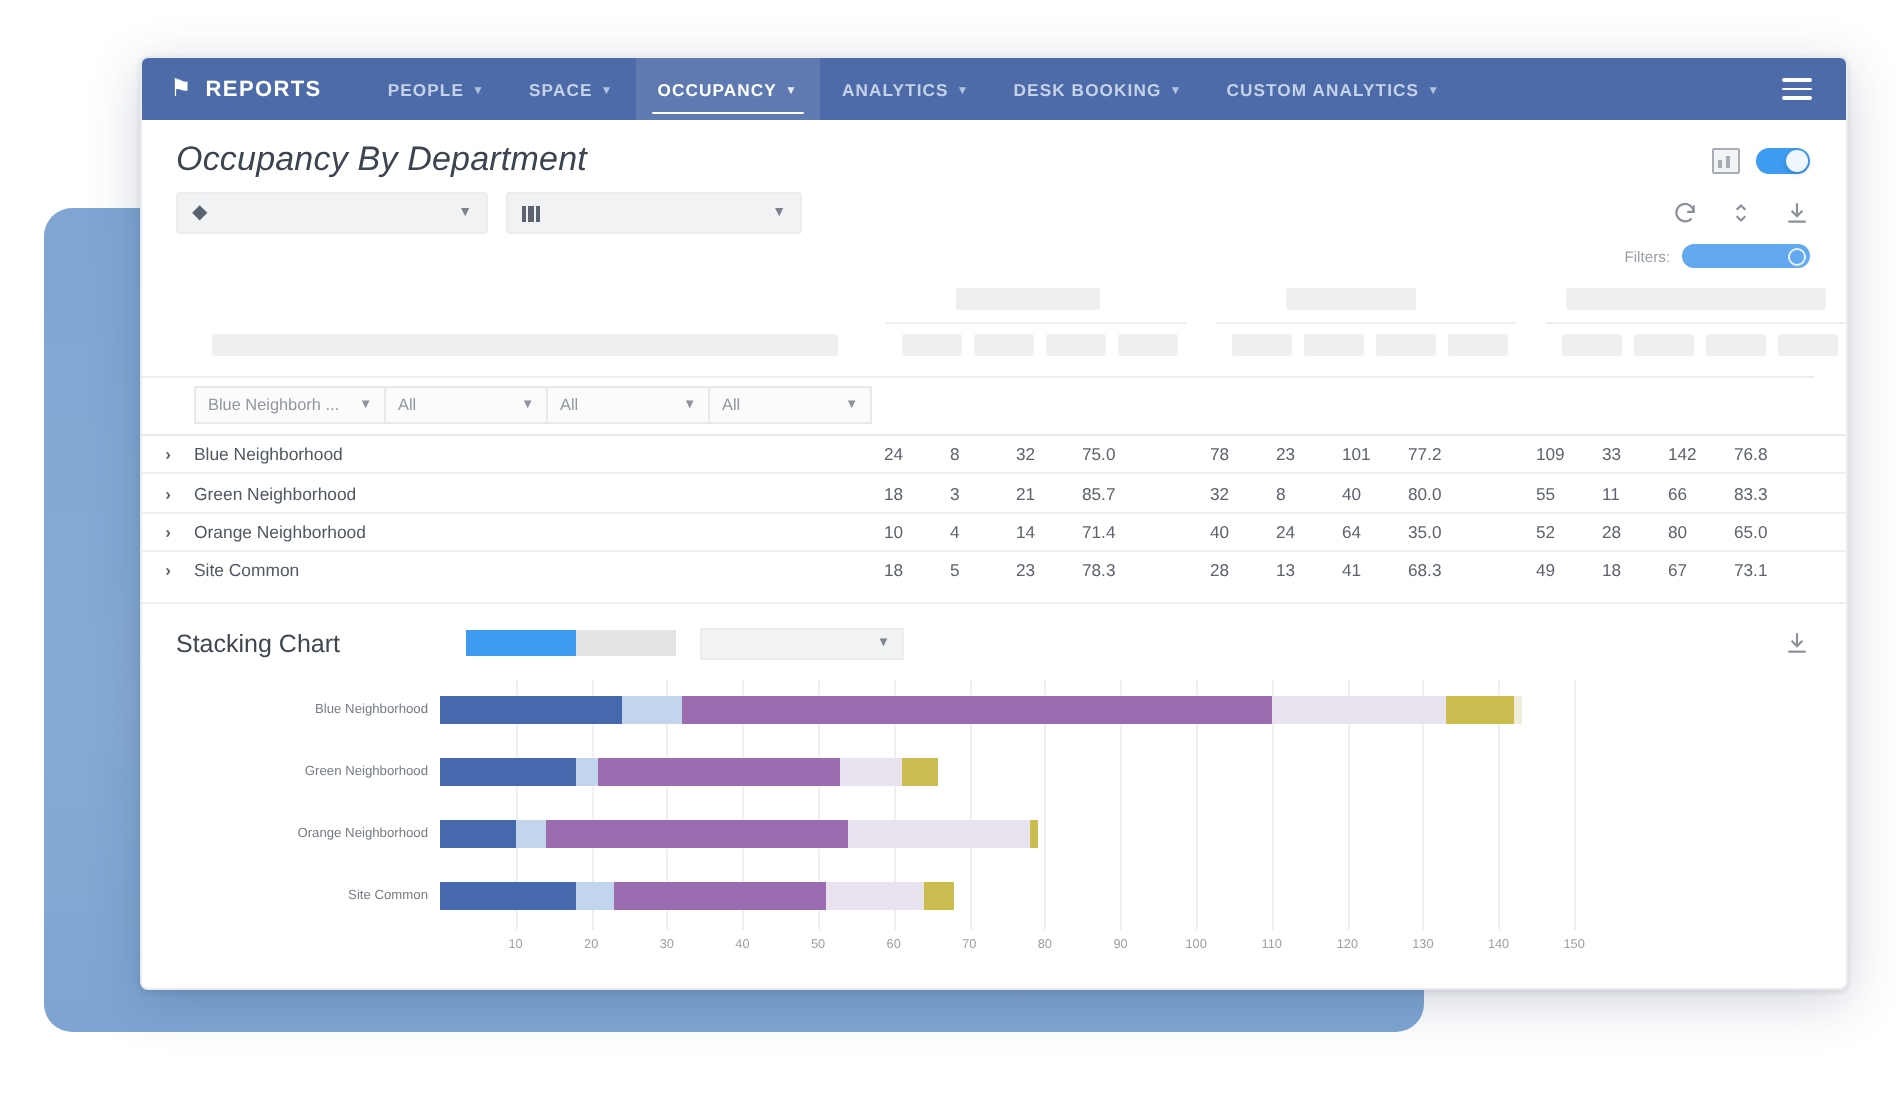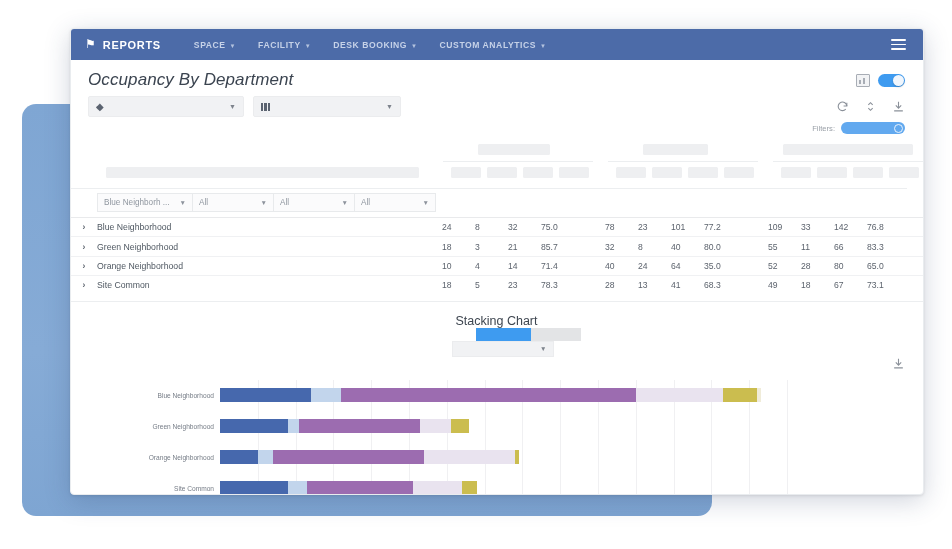"PEOPLE" div.nav-item { html: none -> <div> <span>PEOPLE</span> <span>▼</span> </div> }
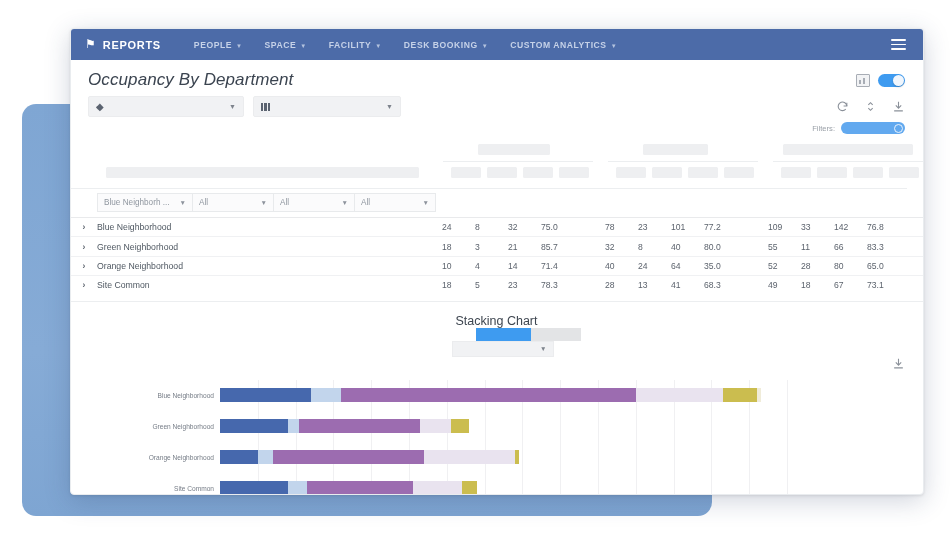"OCCUPANCY" div.nav-item { html: none -> <div> <span>OCCUPANCY</span> <span>▼</span> </div> }
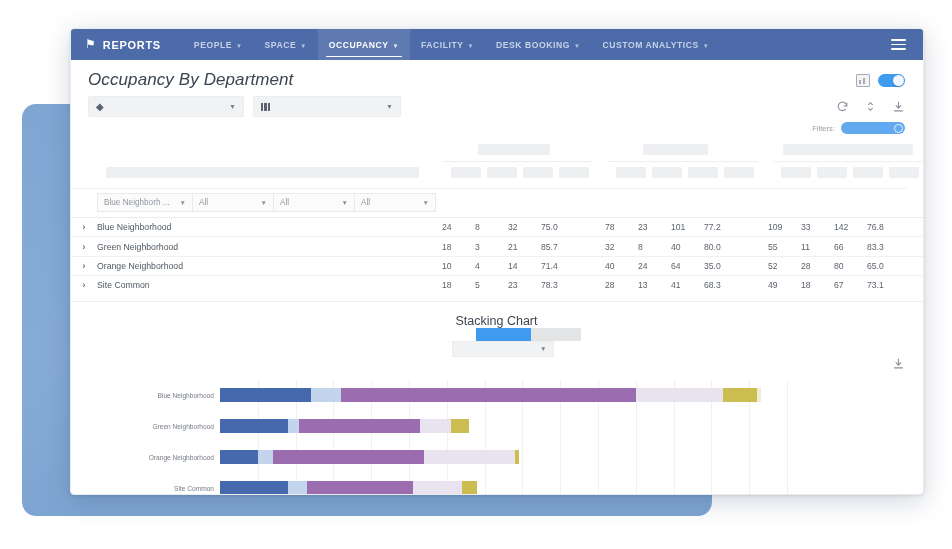"FACILITY" span { text: FACILITY -> ANALYTICS }
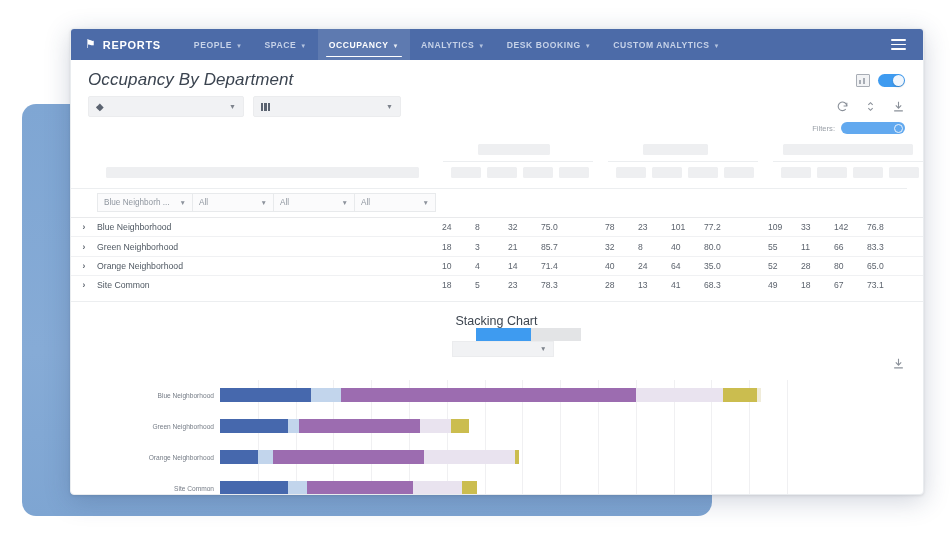"Stacking Chart" .chart-head { flex-direction: column -> none }
